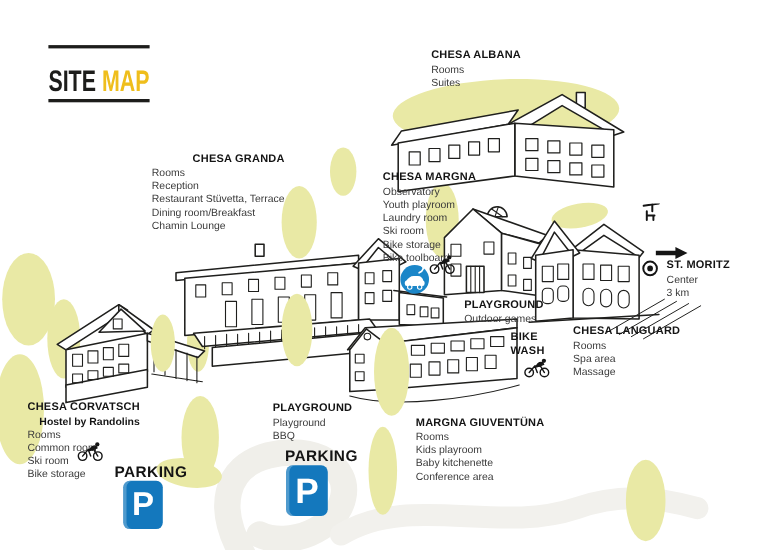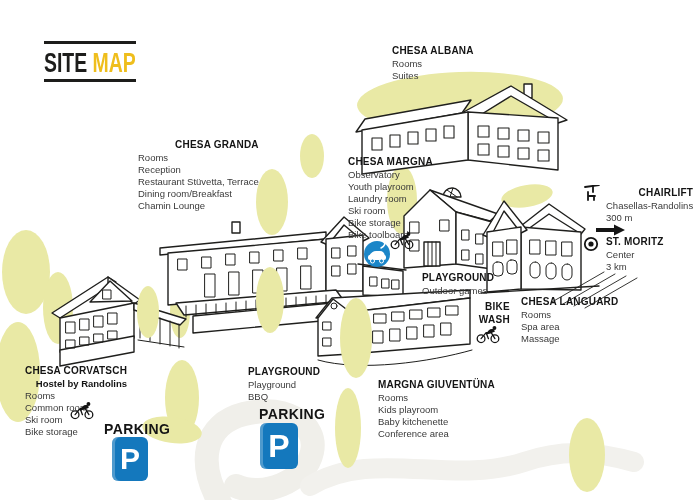"SITE MAP" .title-block { padding: 5px 0 2px -> 16px 0 2px }
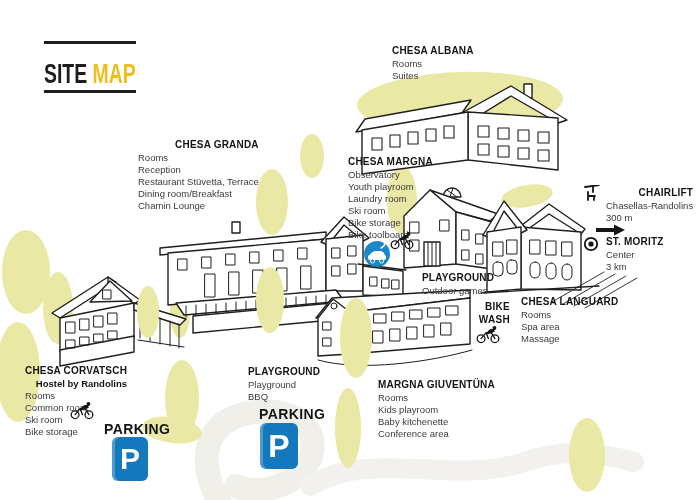"CHAIRLIFT" div.lbl { html: <div> <div>CHAIRLIFT</div> <div>Chasellas-Randolins</div> <div>300 m</div> </div> -> none }
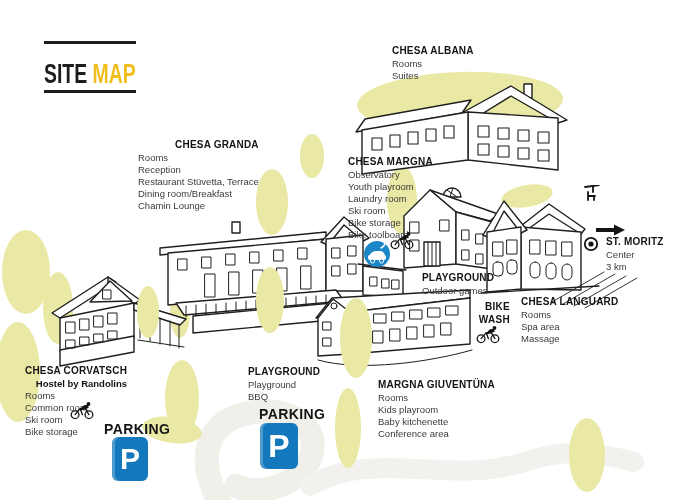"BIKE" .bw { text-align: right -> left }
